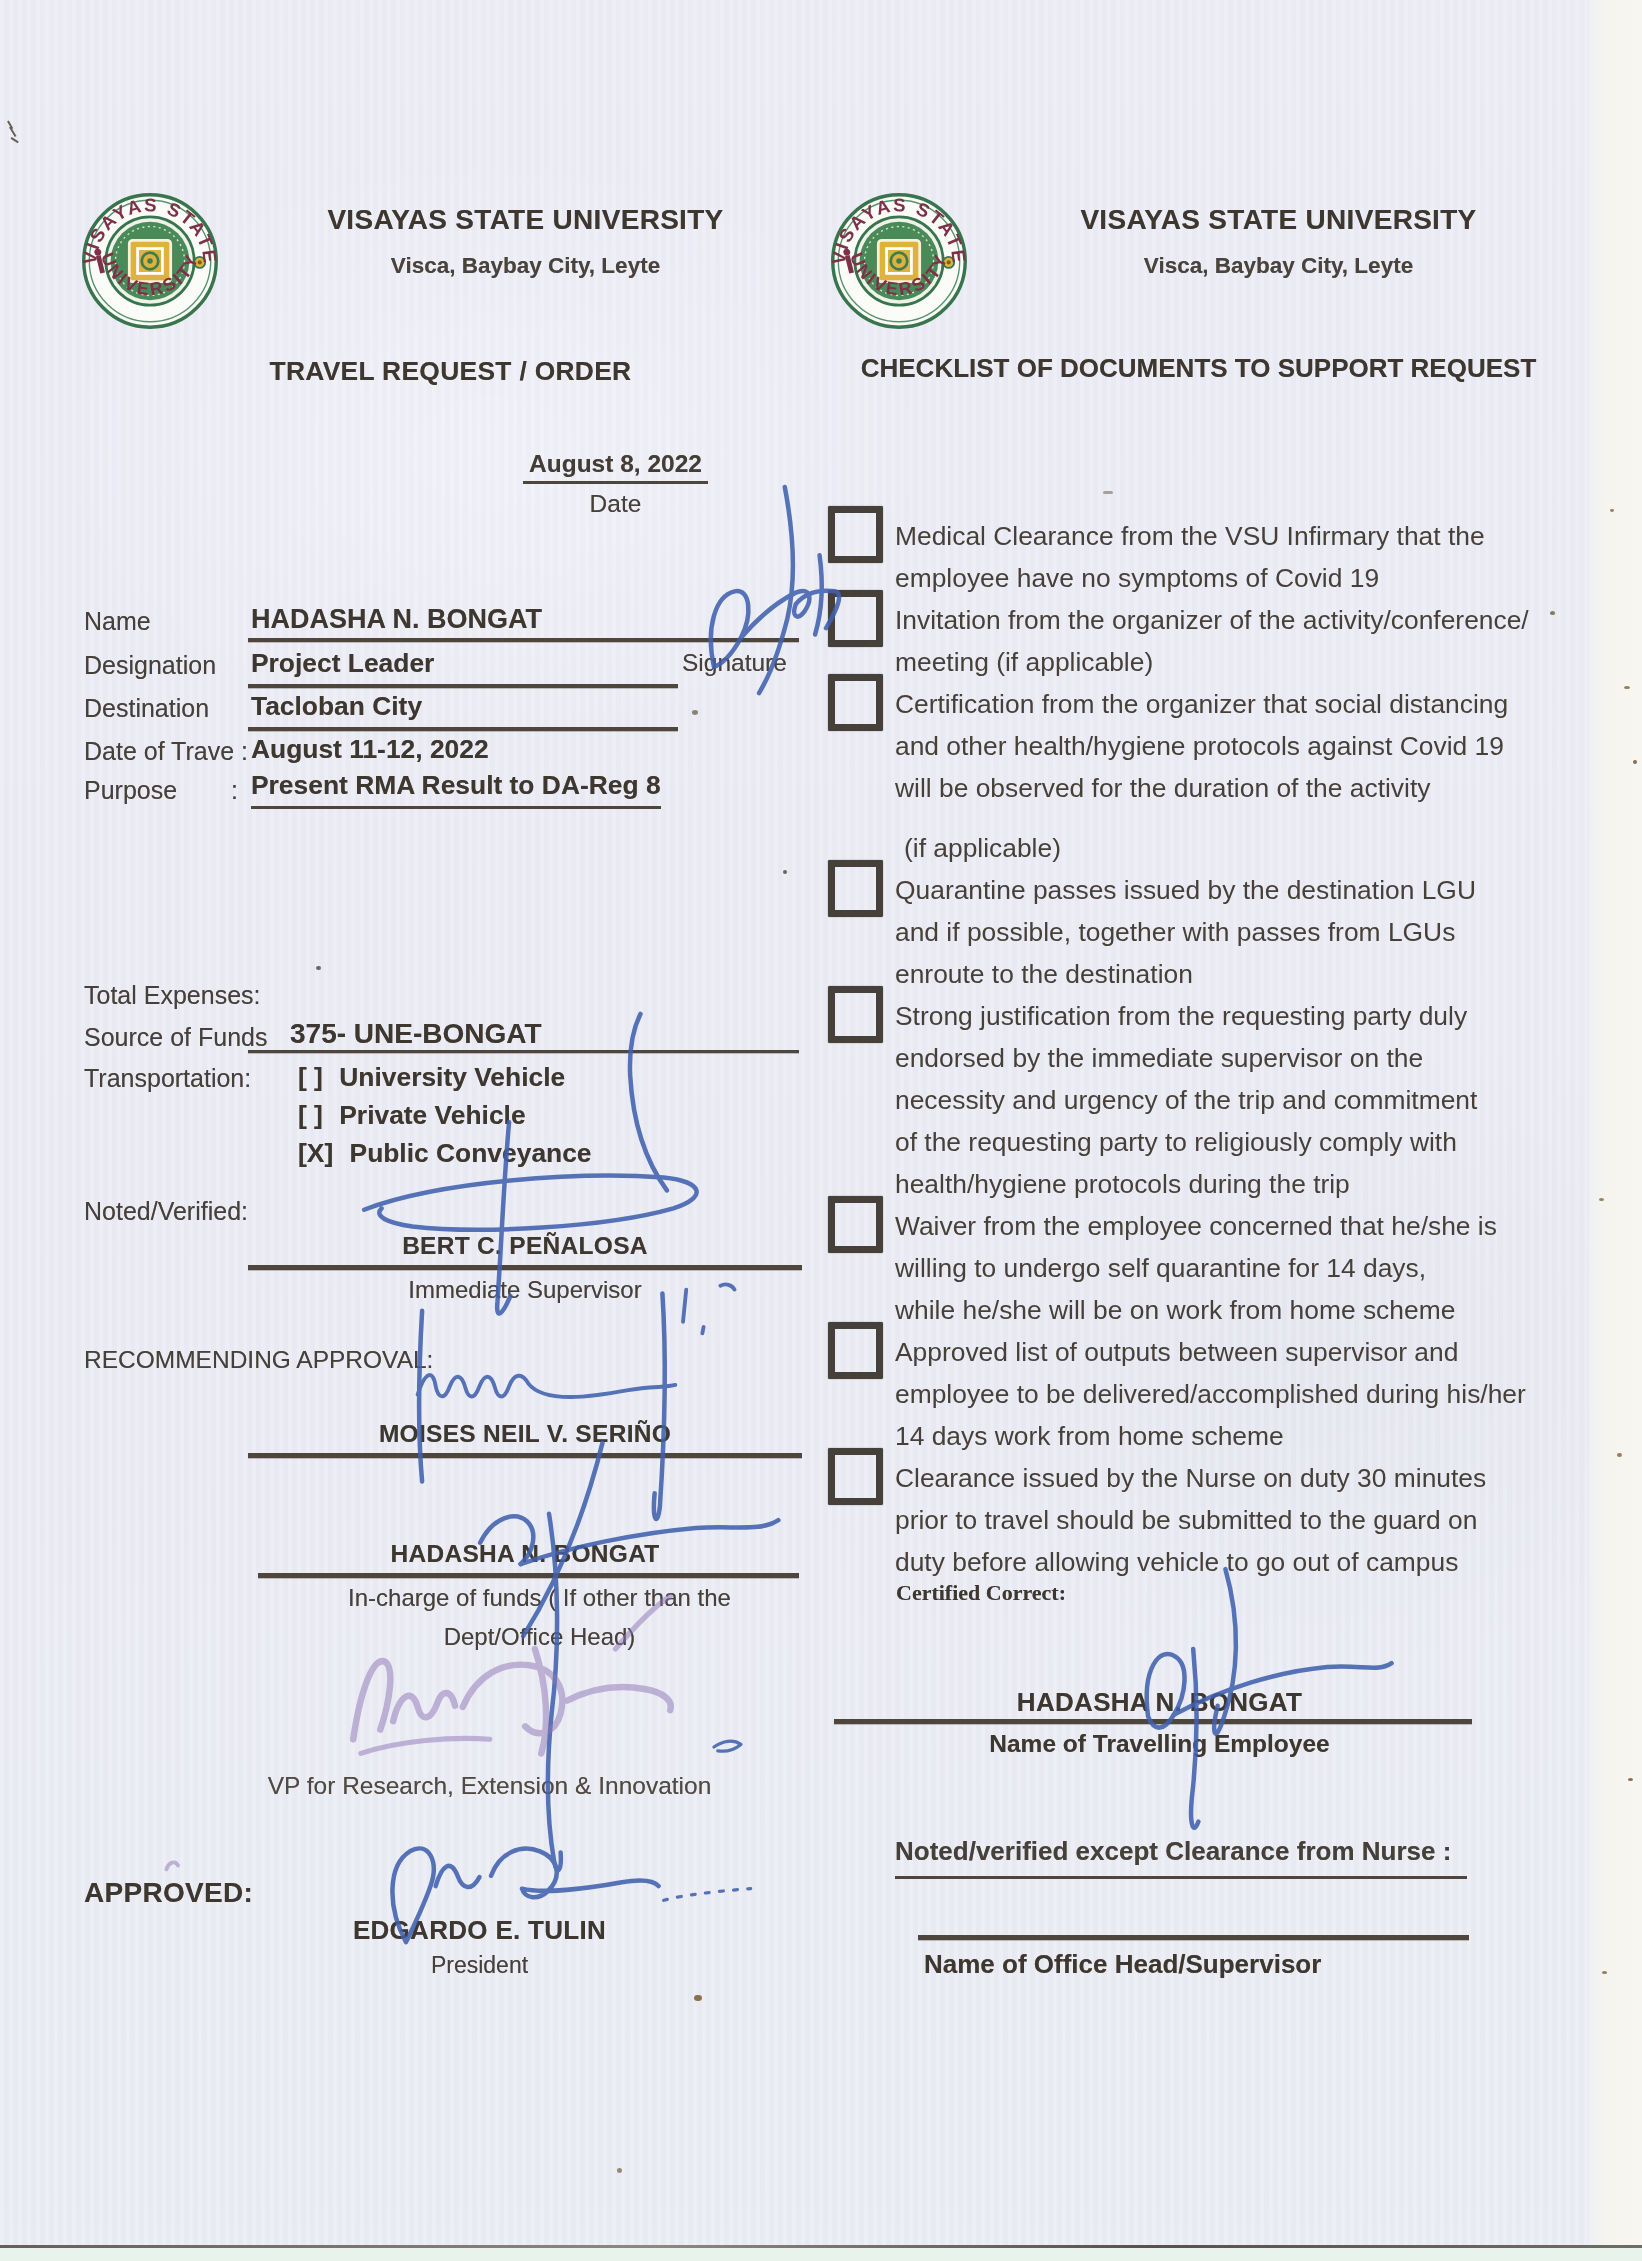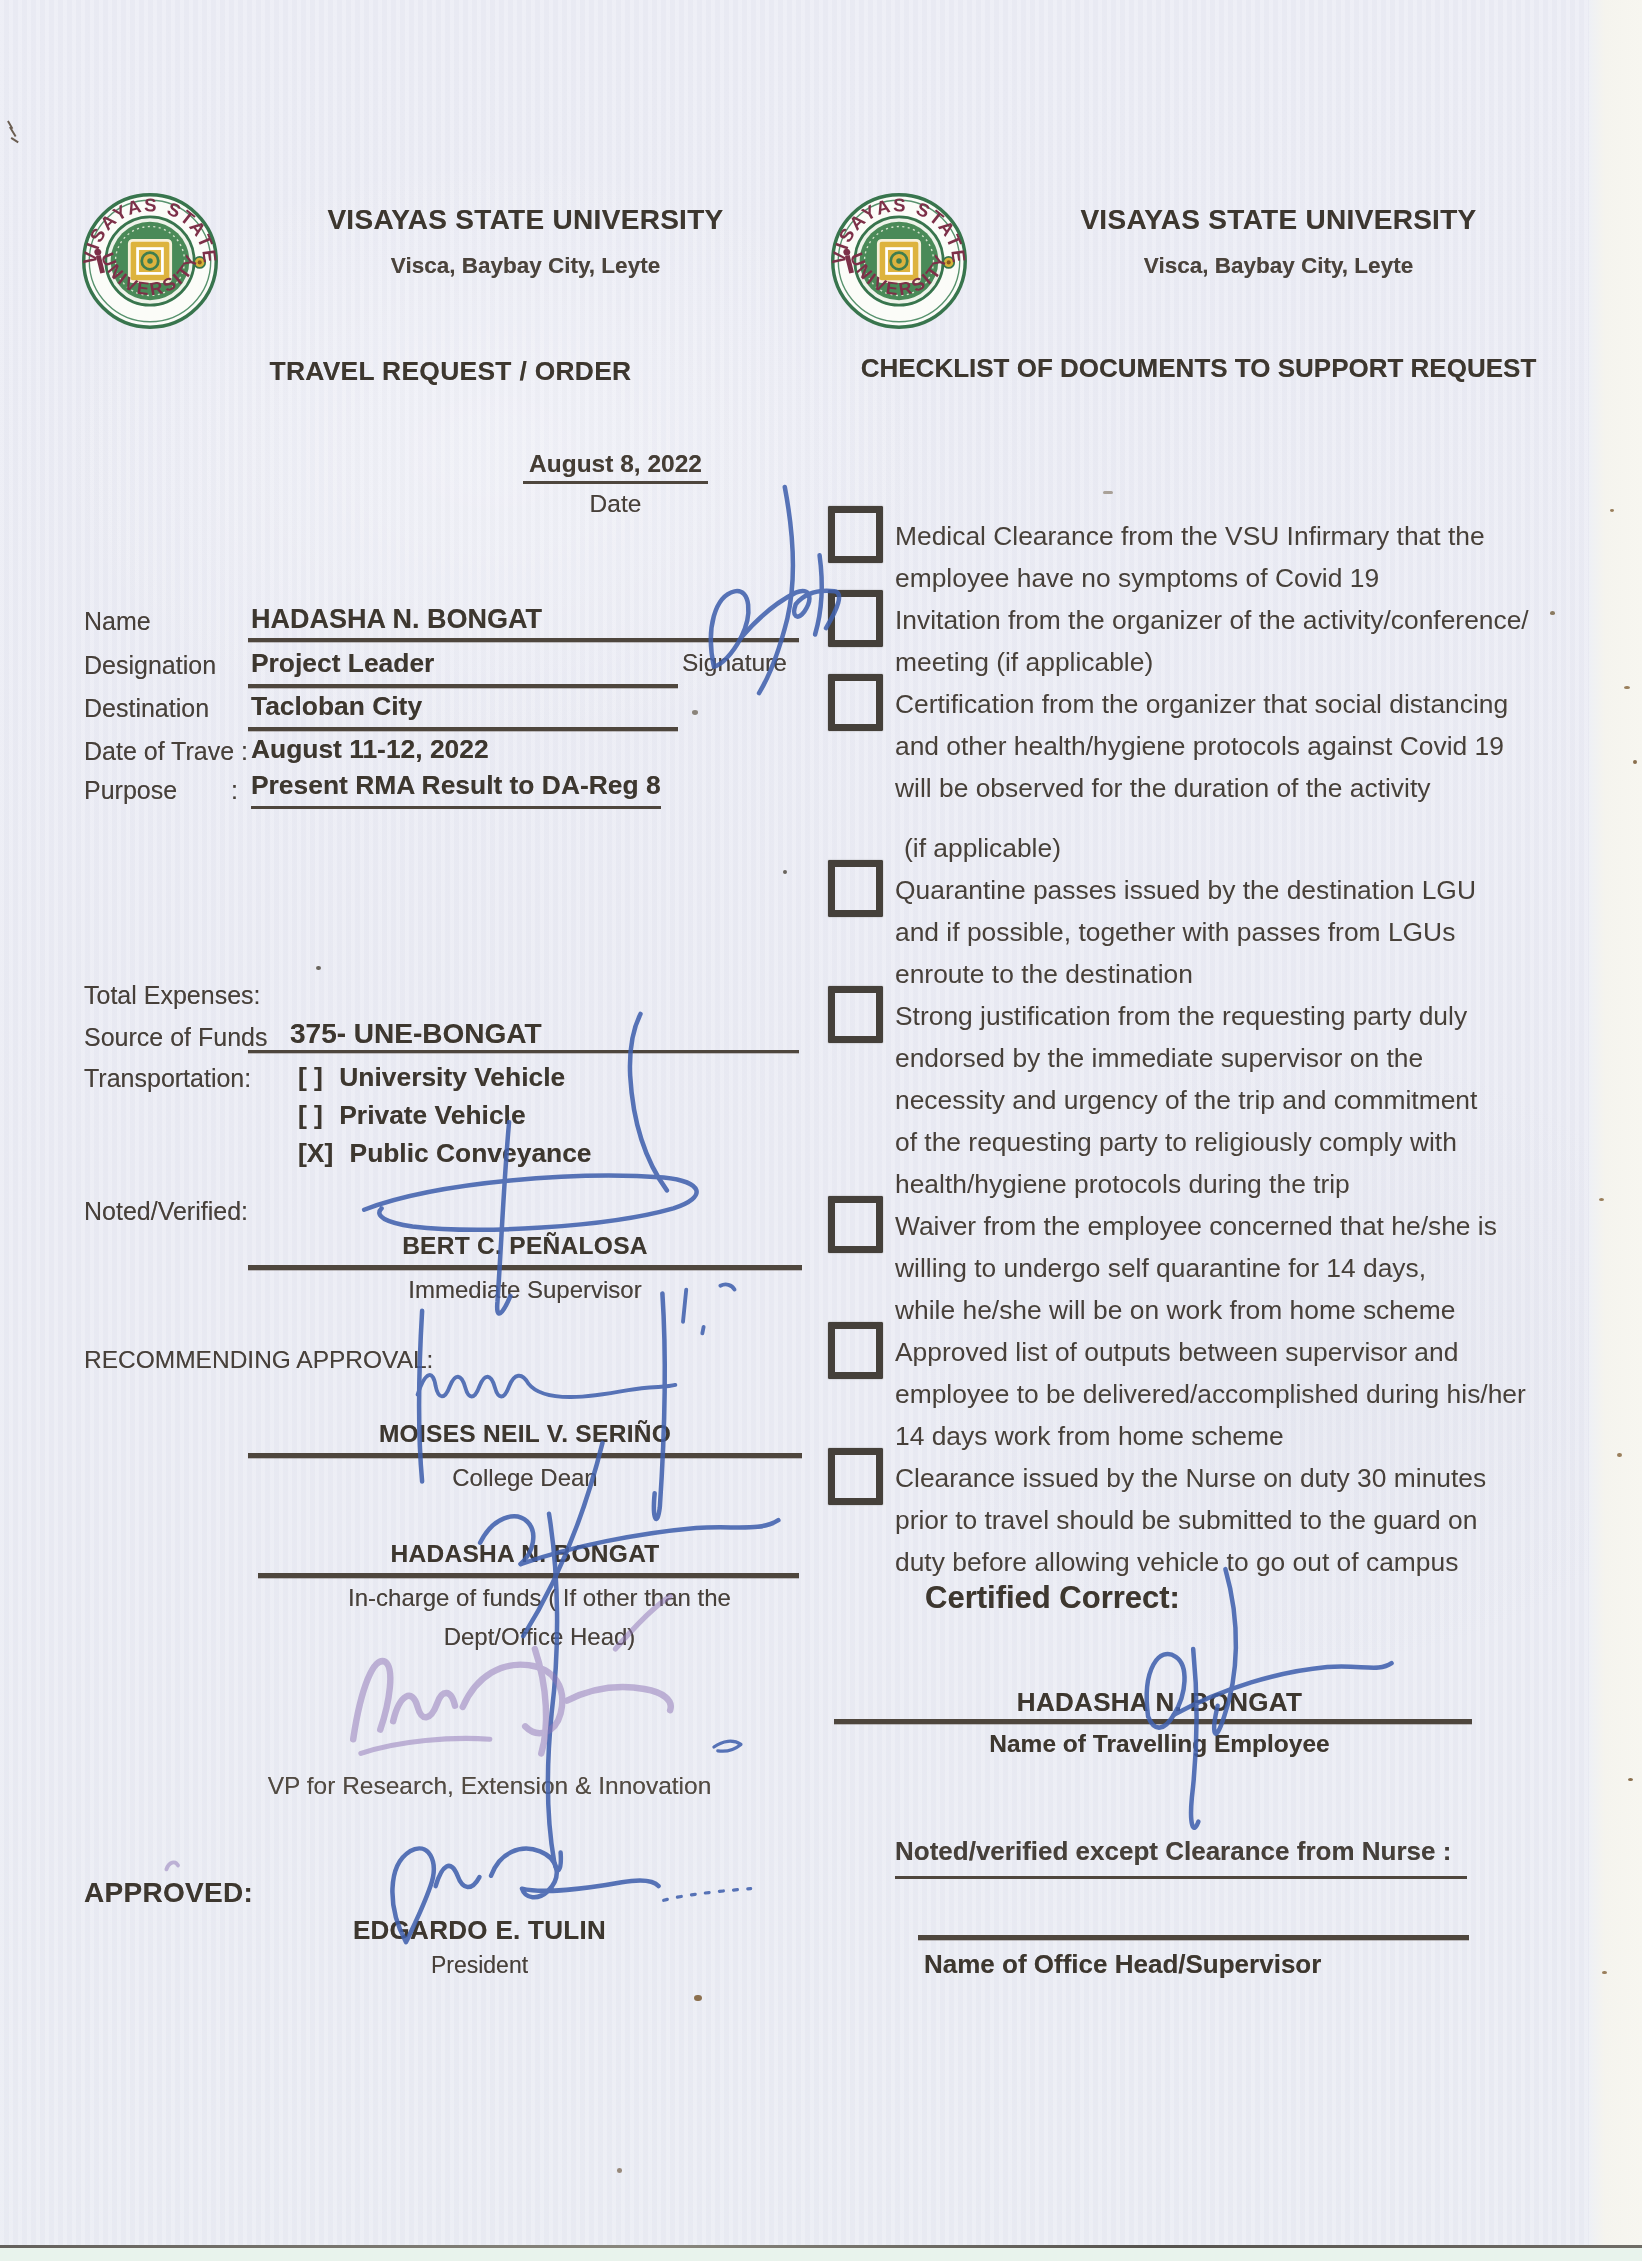"College Dean" div.abs { html: <div>College Dean</div> -> none }
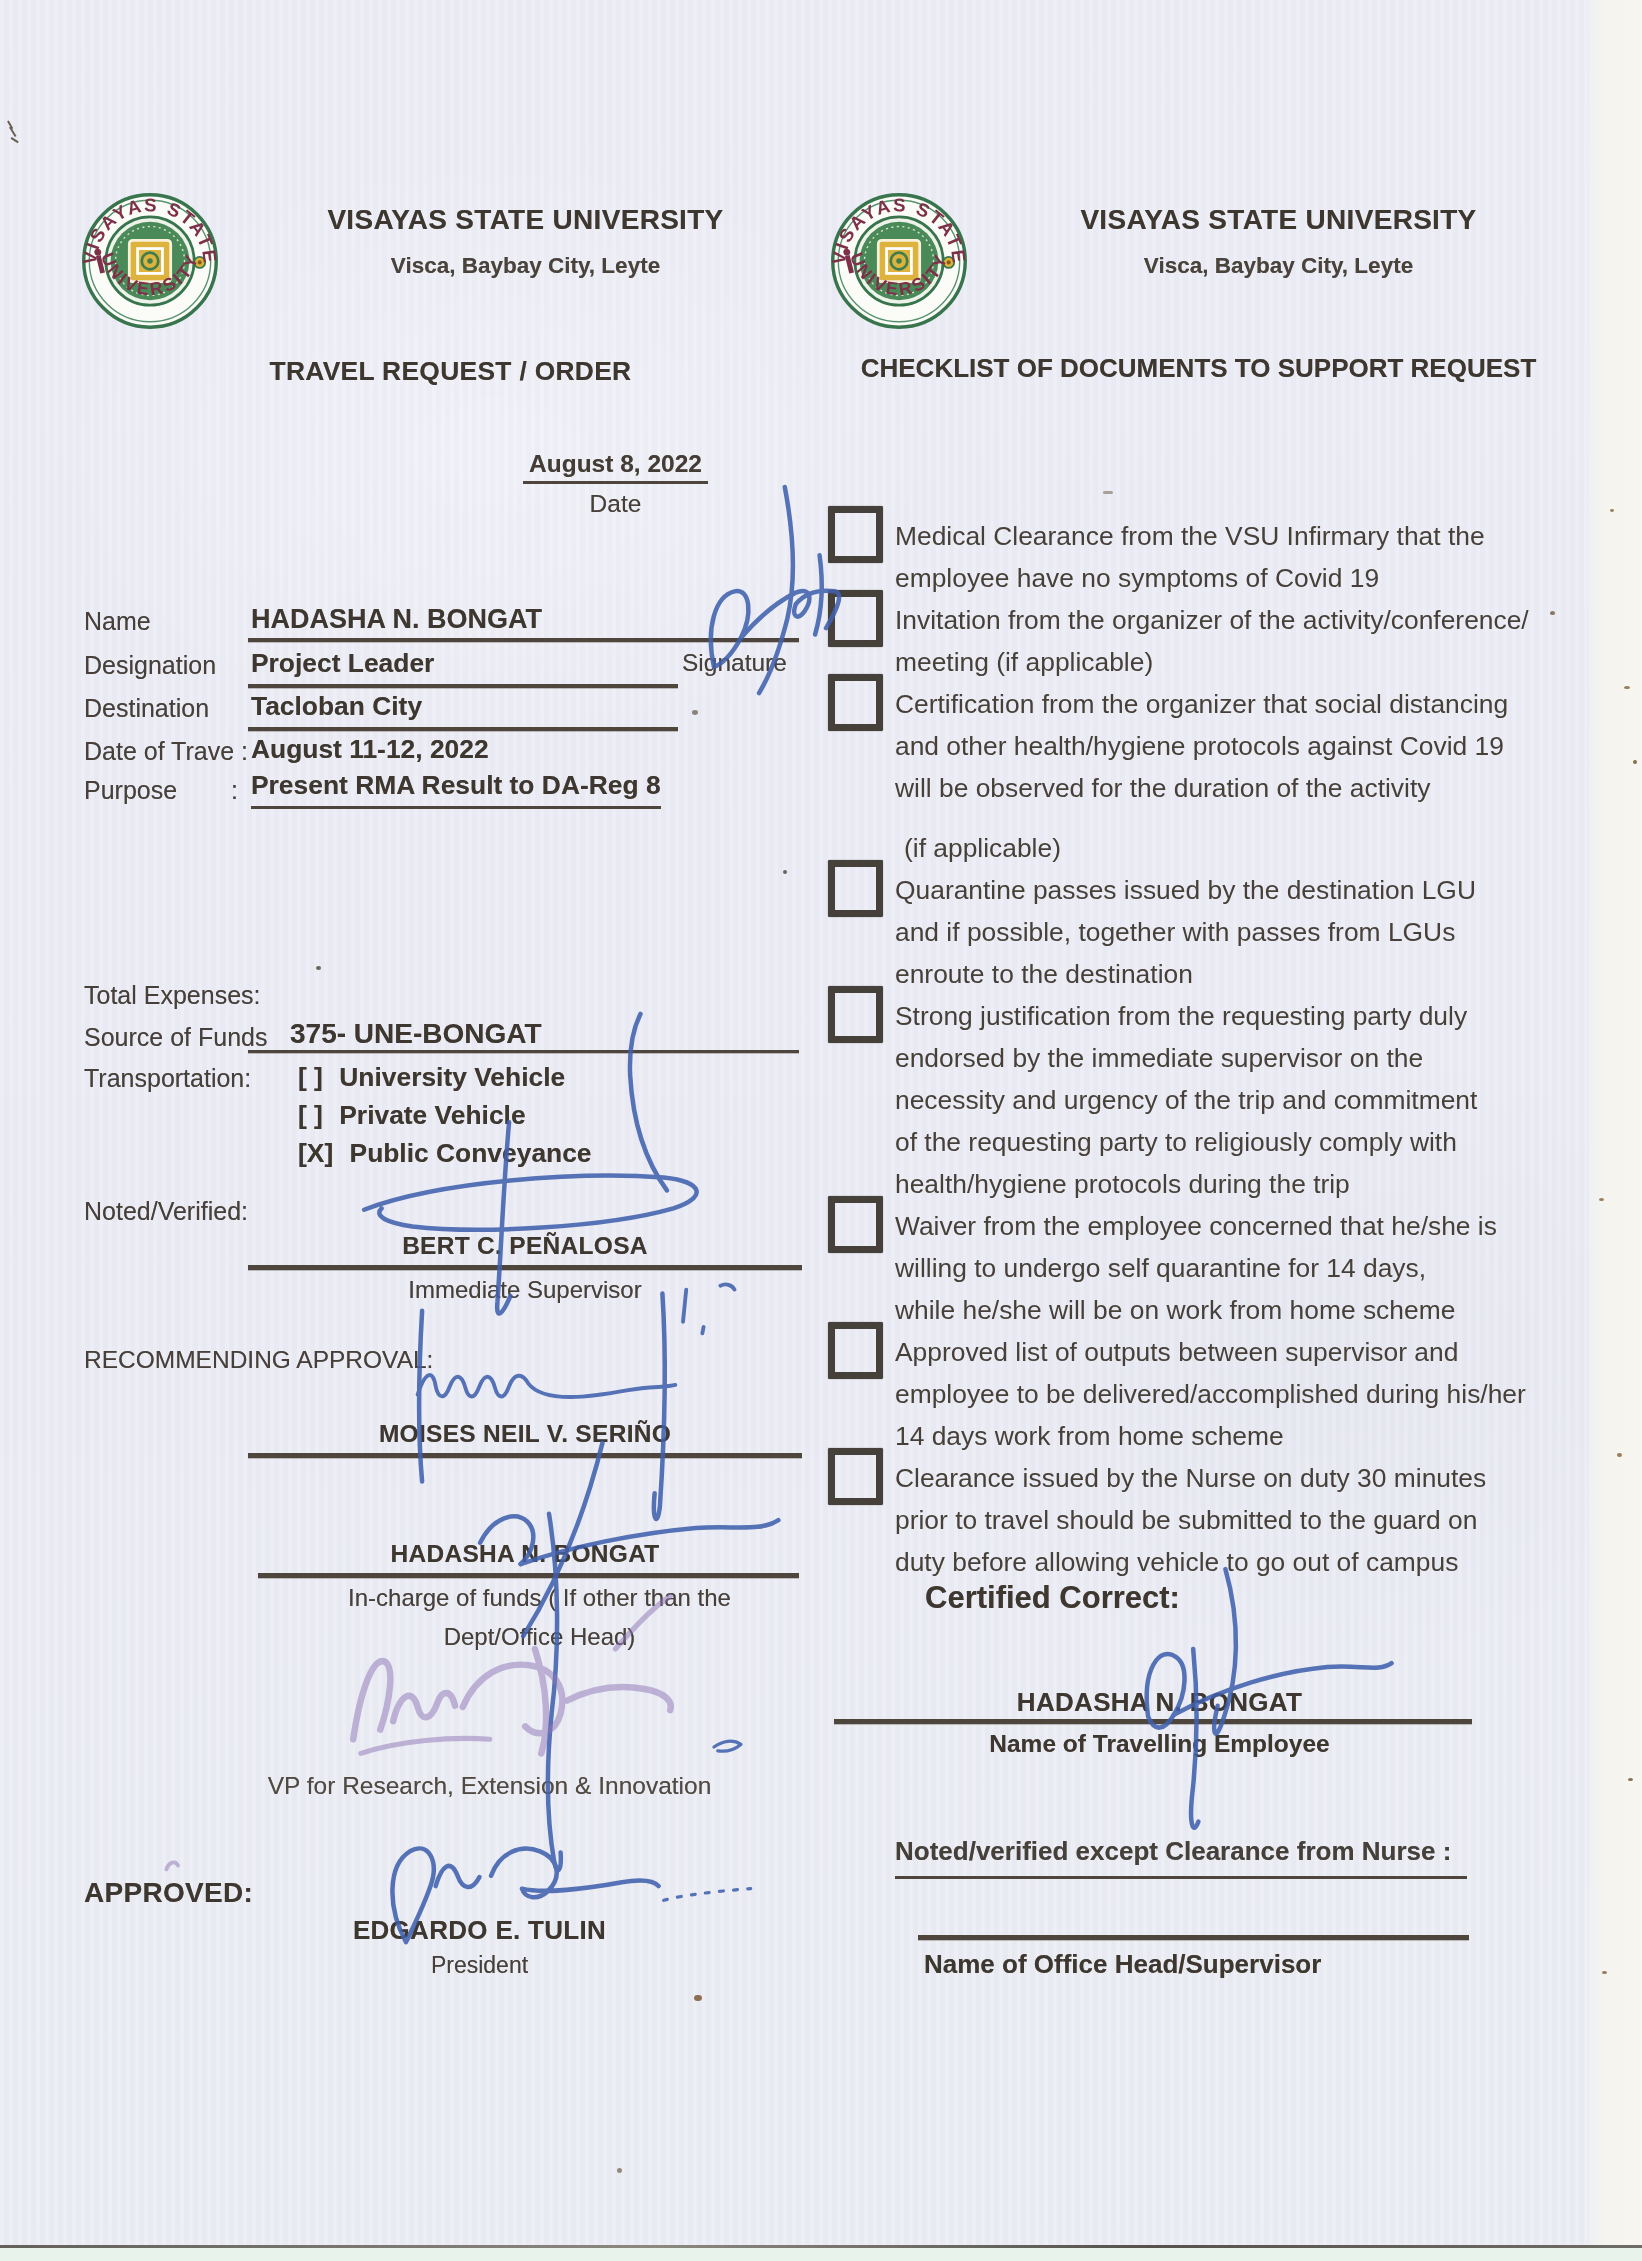"Certified Correct:" div.abs { font-family: none -> Liberation Serif, serif; font-size: 31px -> 22px; left: 925px -> 896px }
